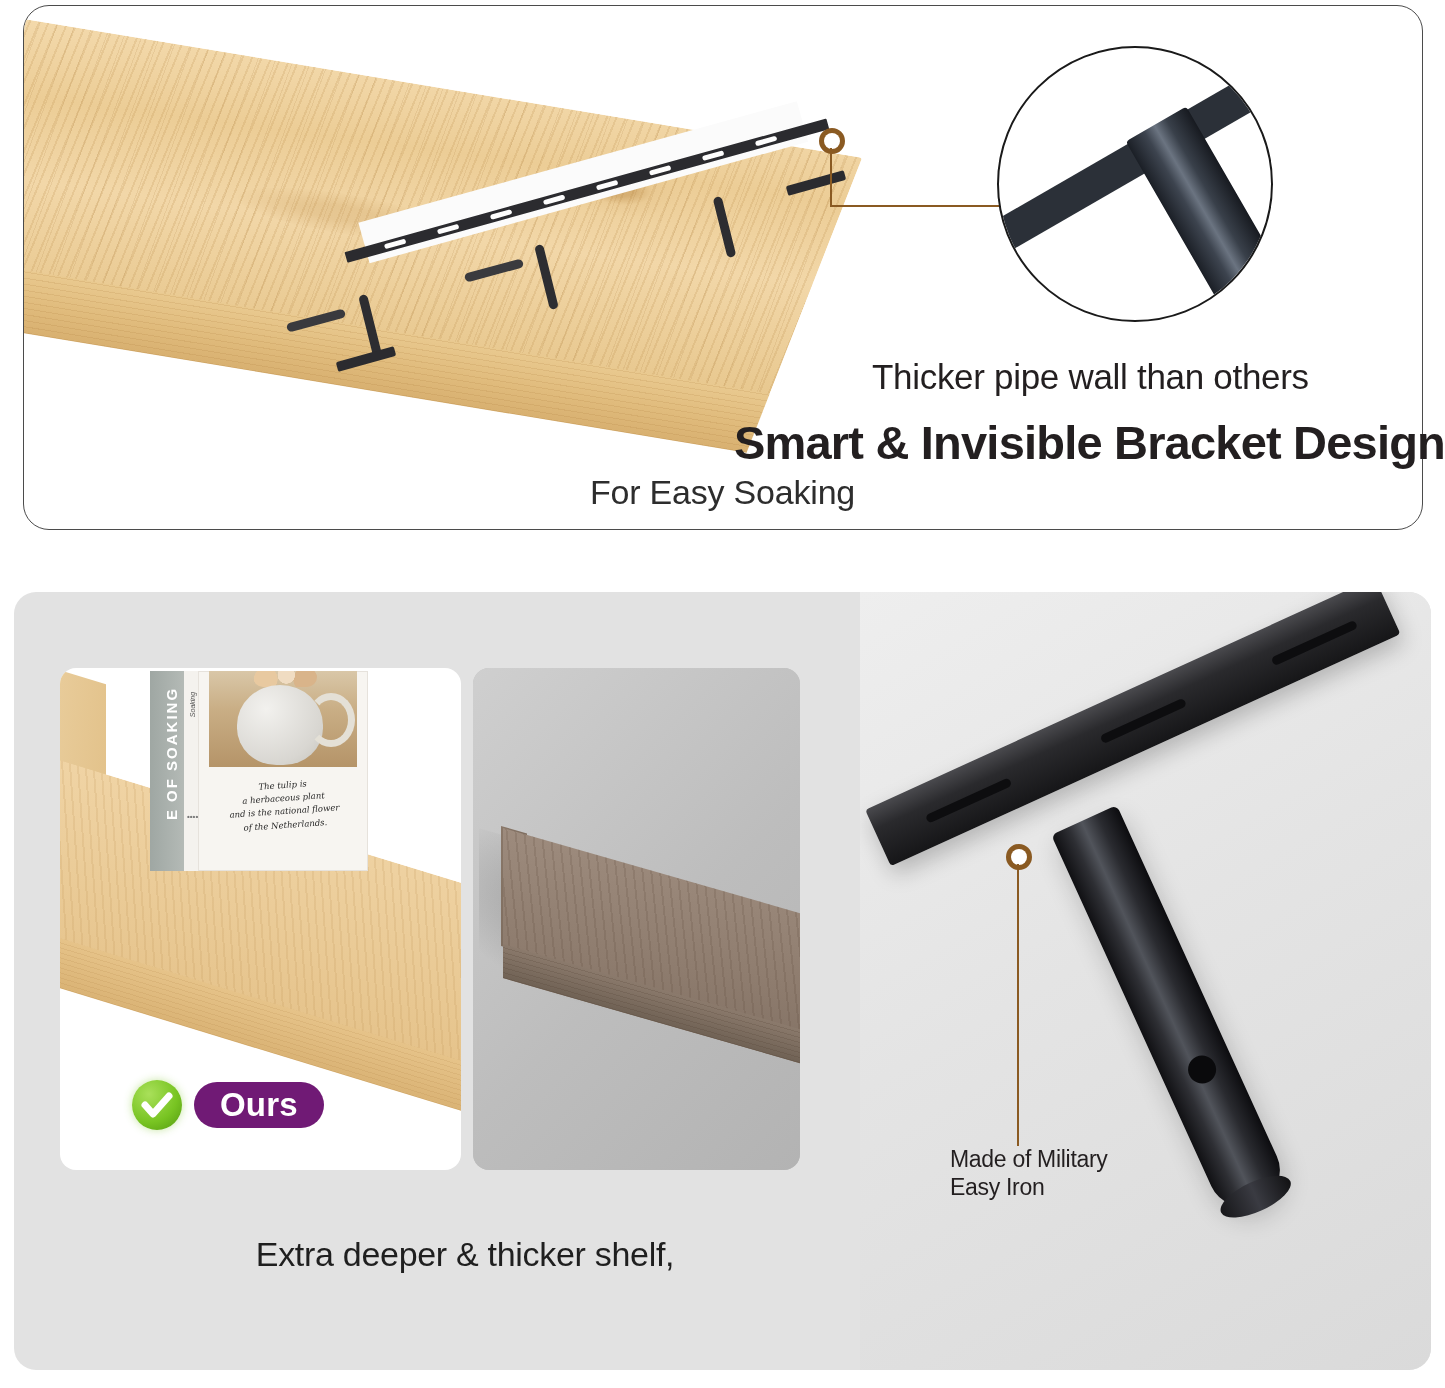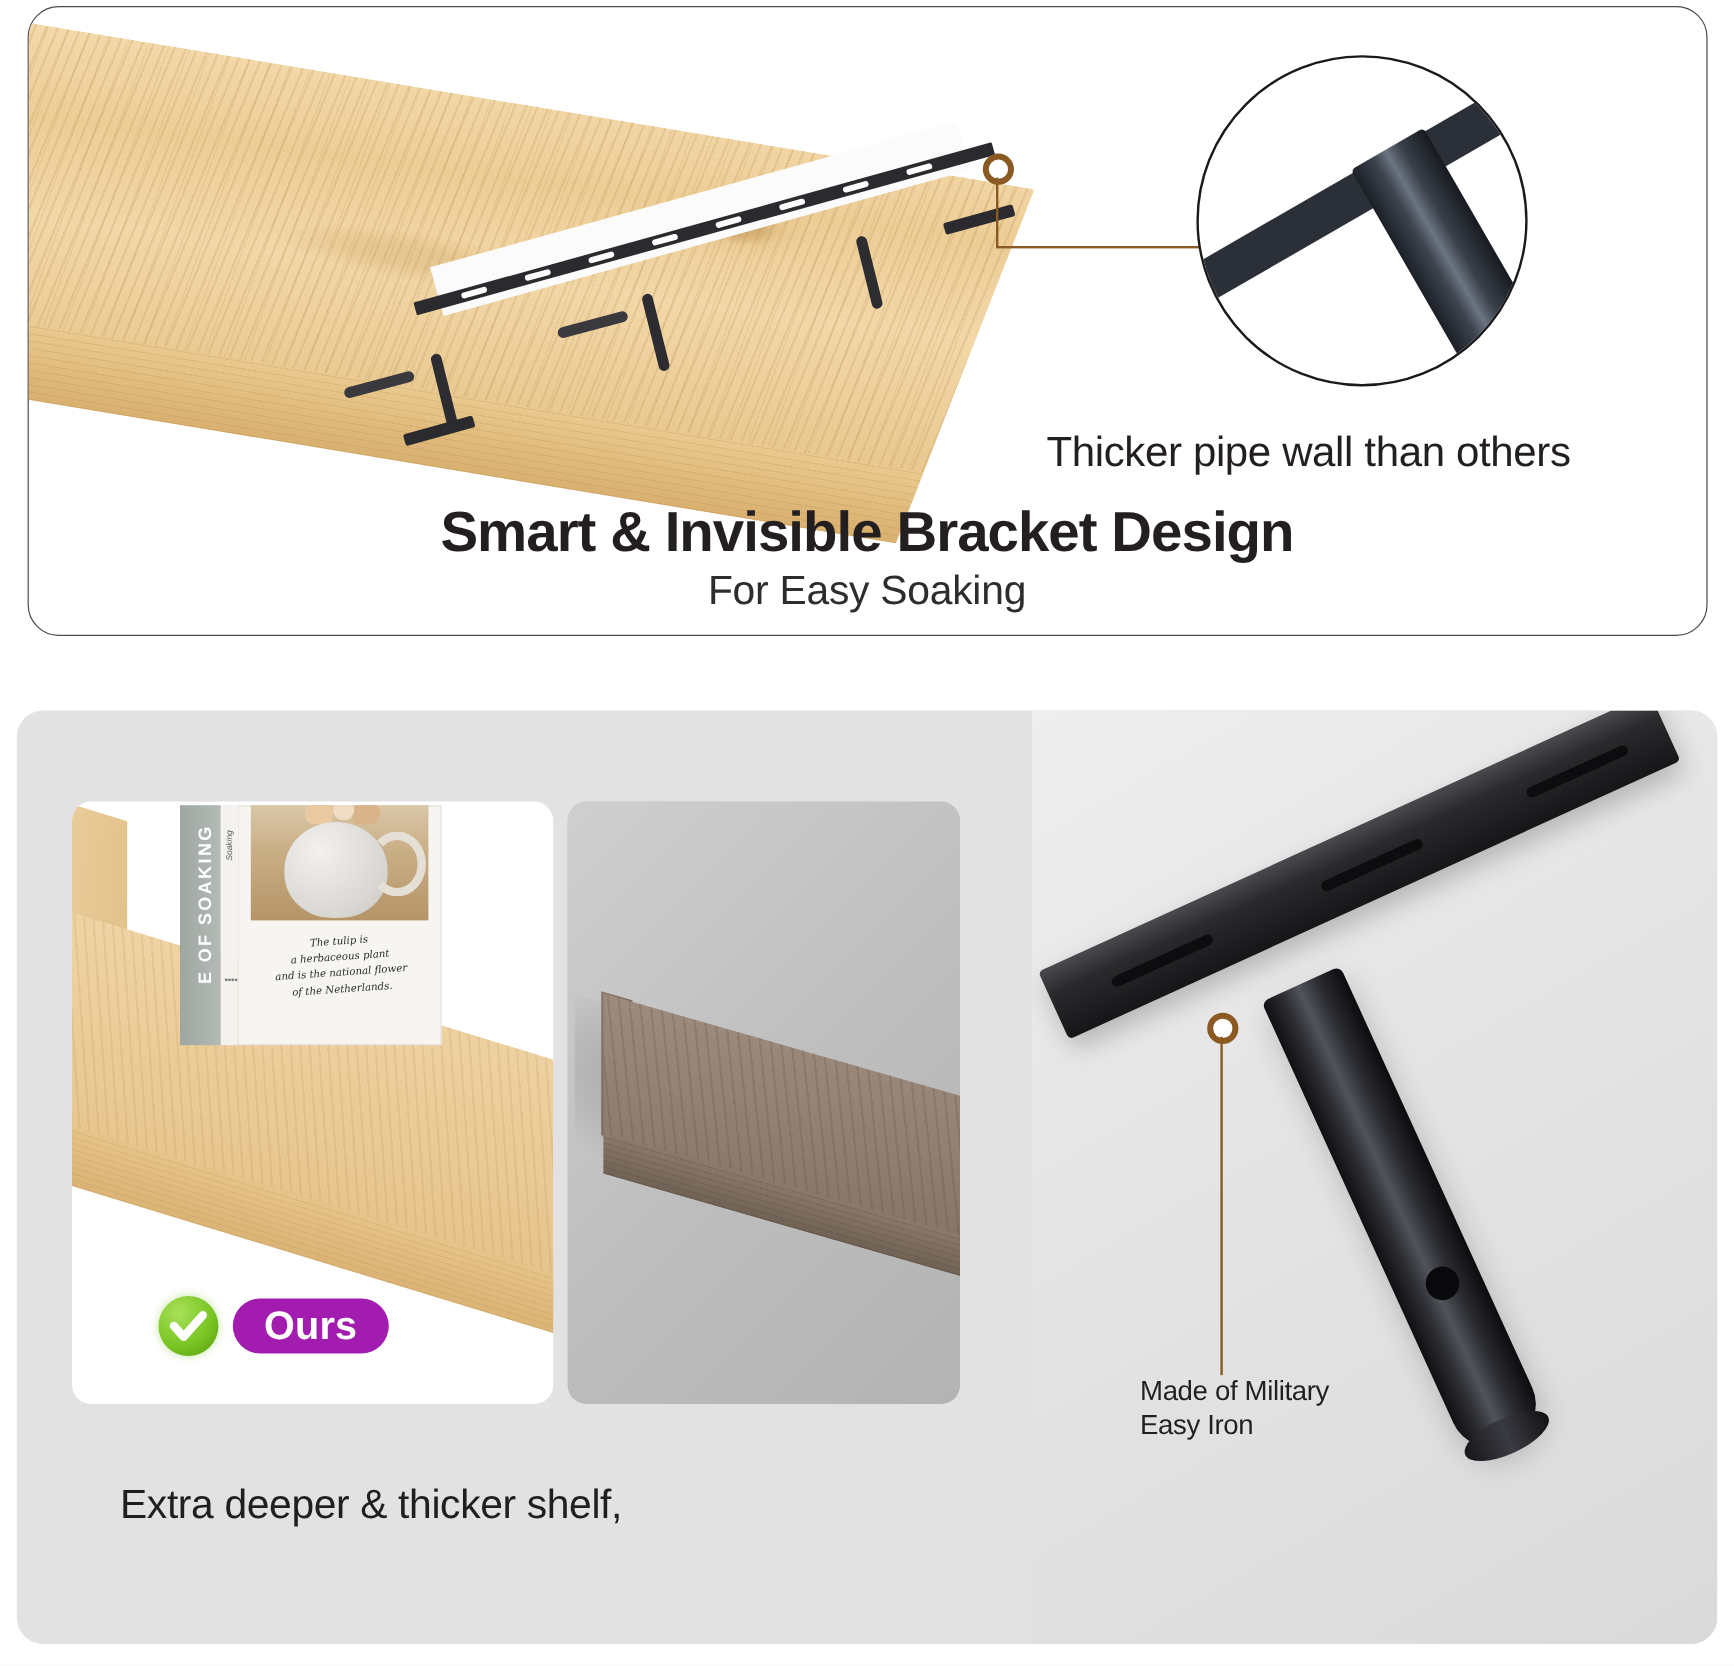"Smart & Invisible Bracket Design" .title-main { text-align: center -> right }
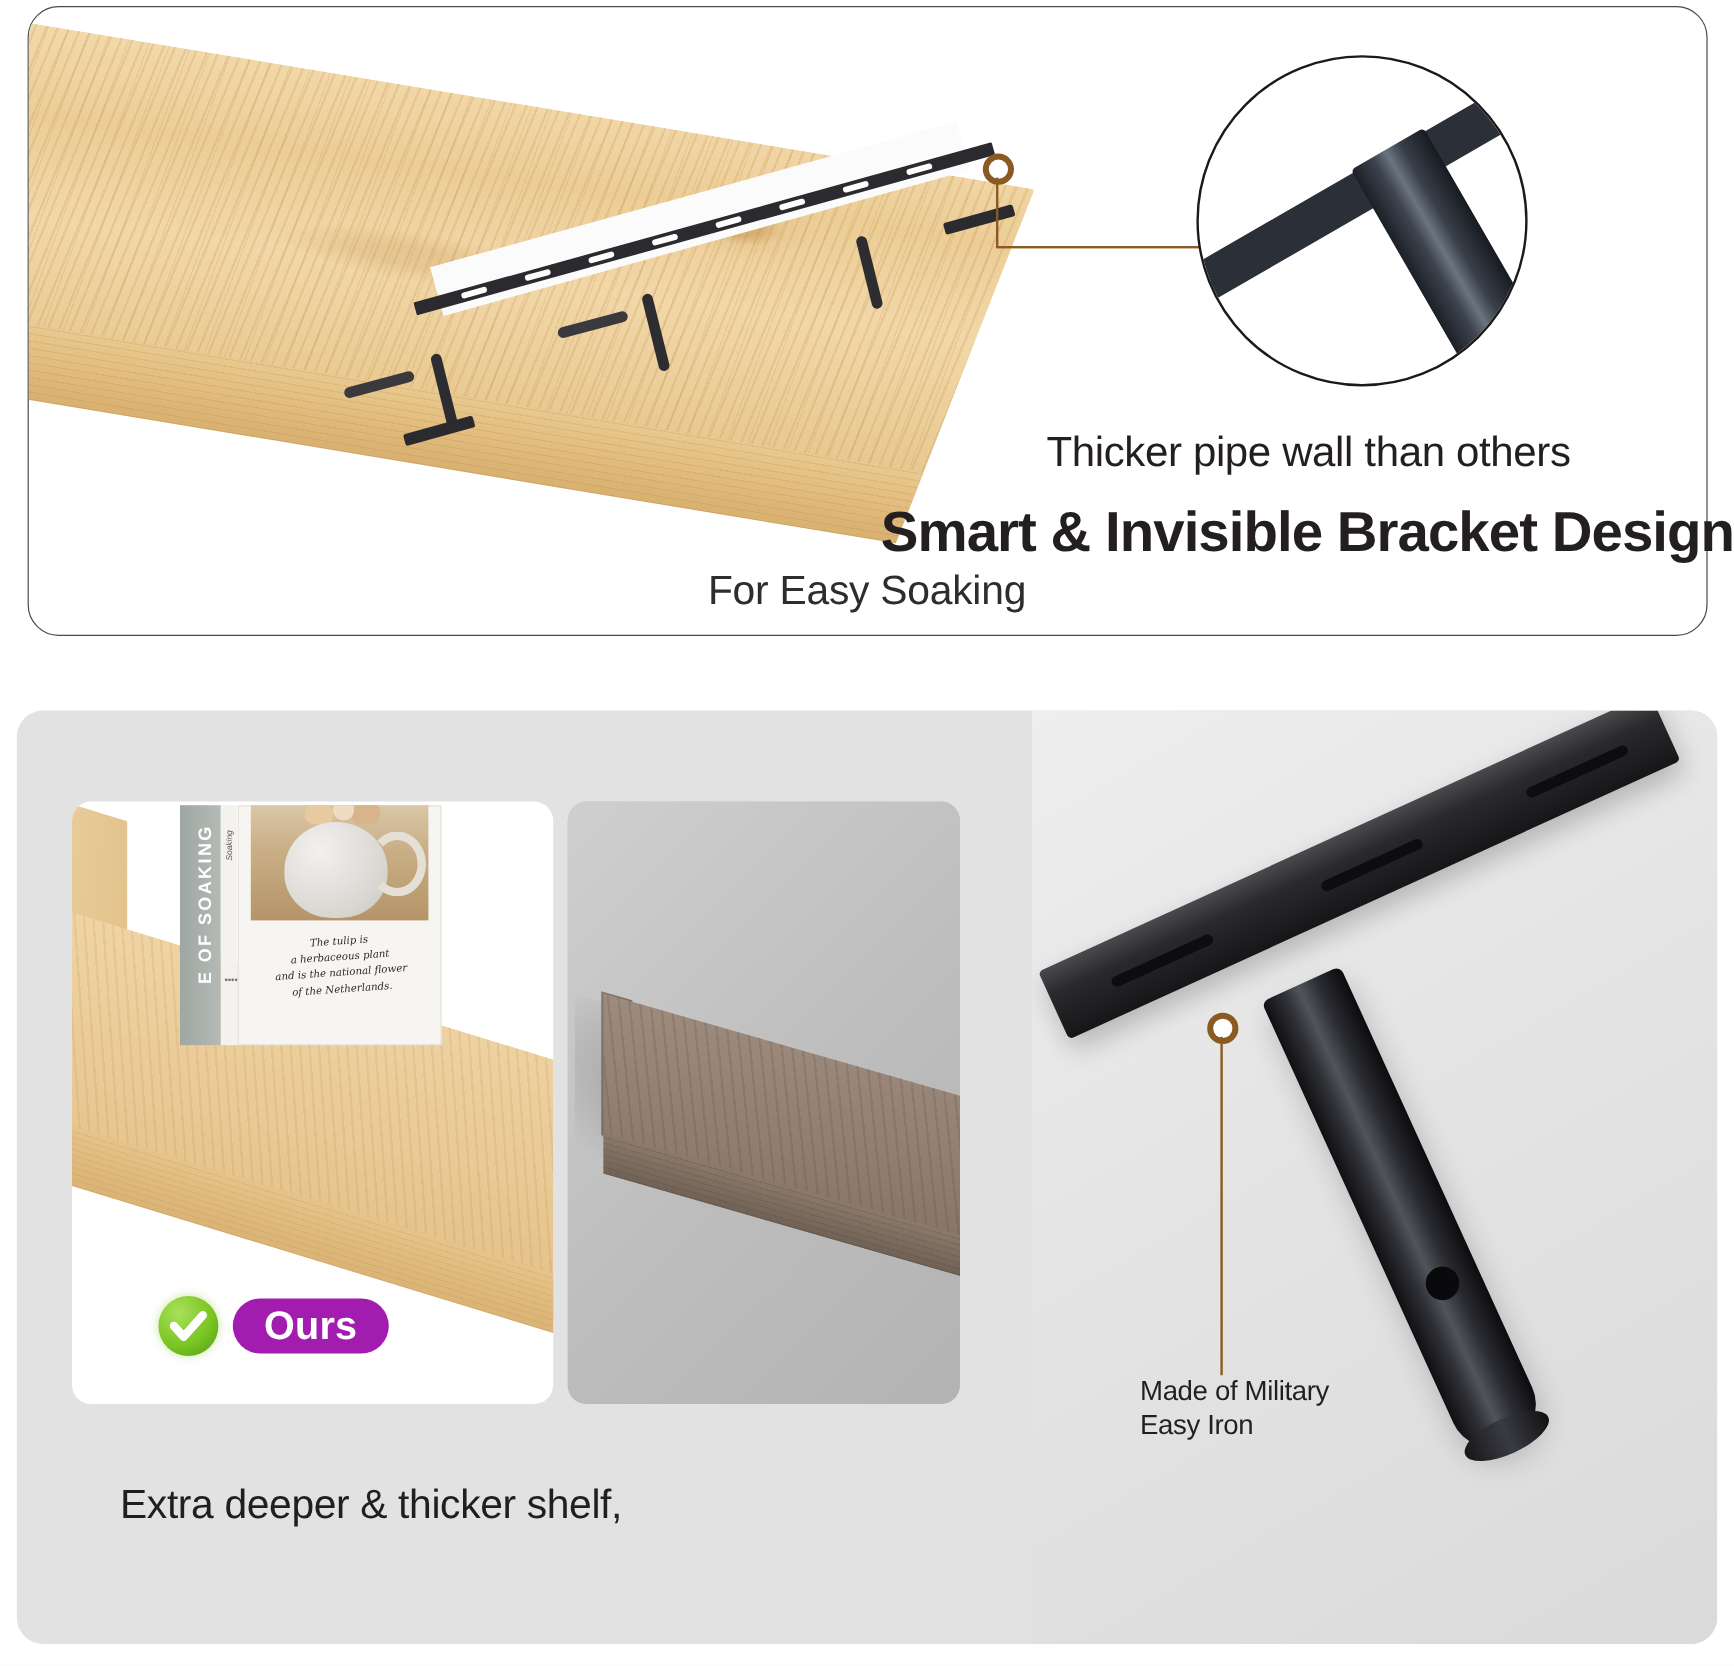"Ours" .pill-ours { background: #a21caf -> #701a75 }
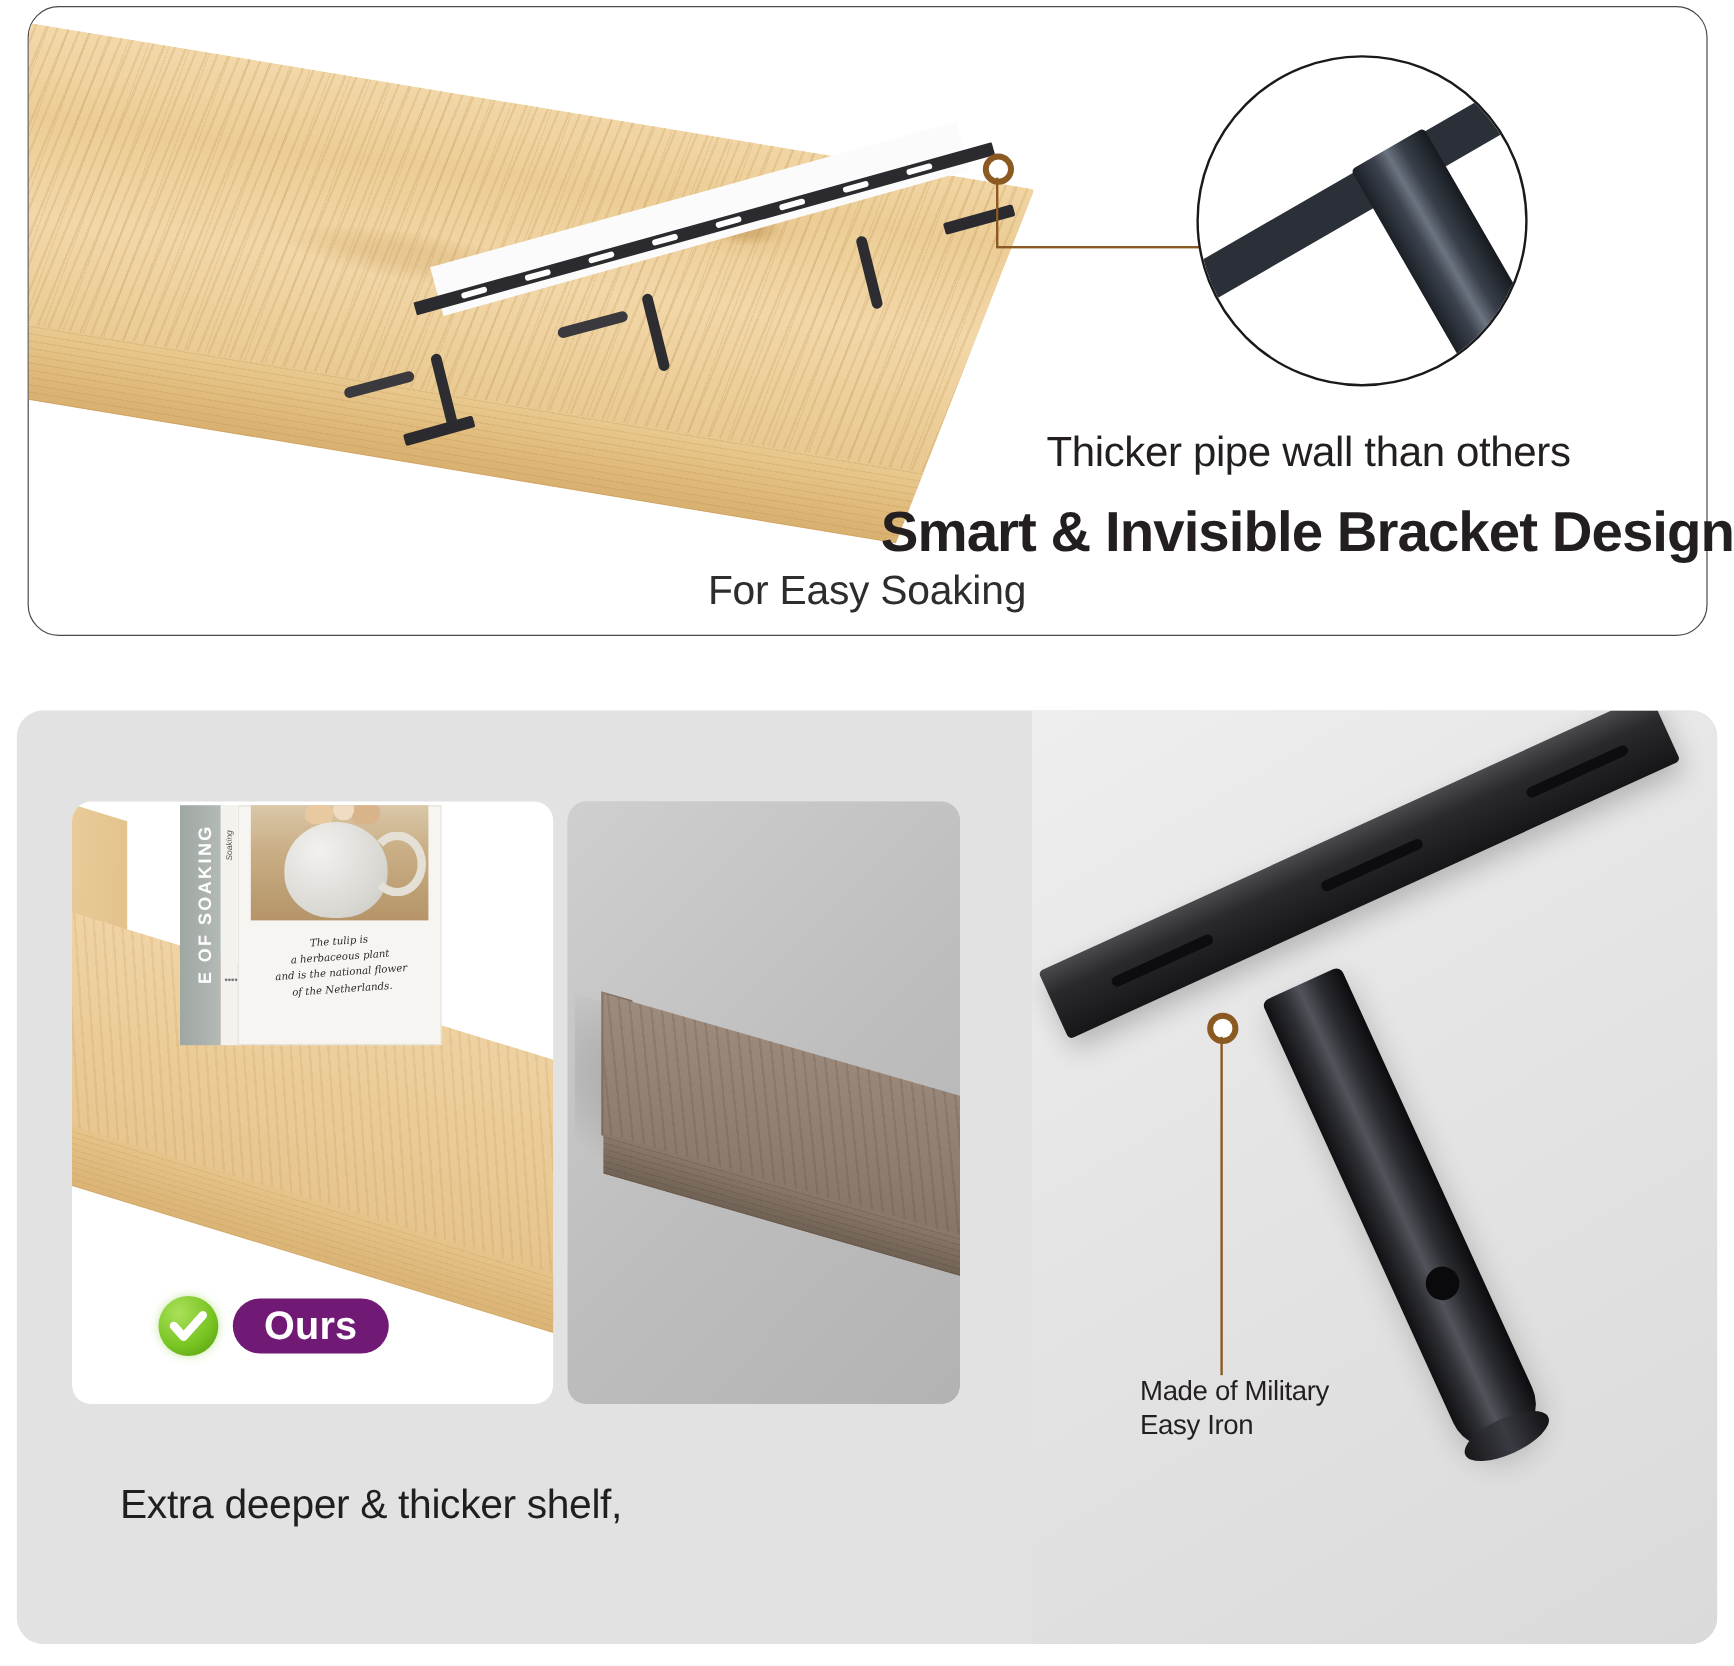"Extra deeper & thicker shelf," .bottom-caption { text-align: none -> center }
